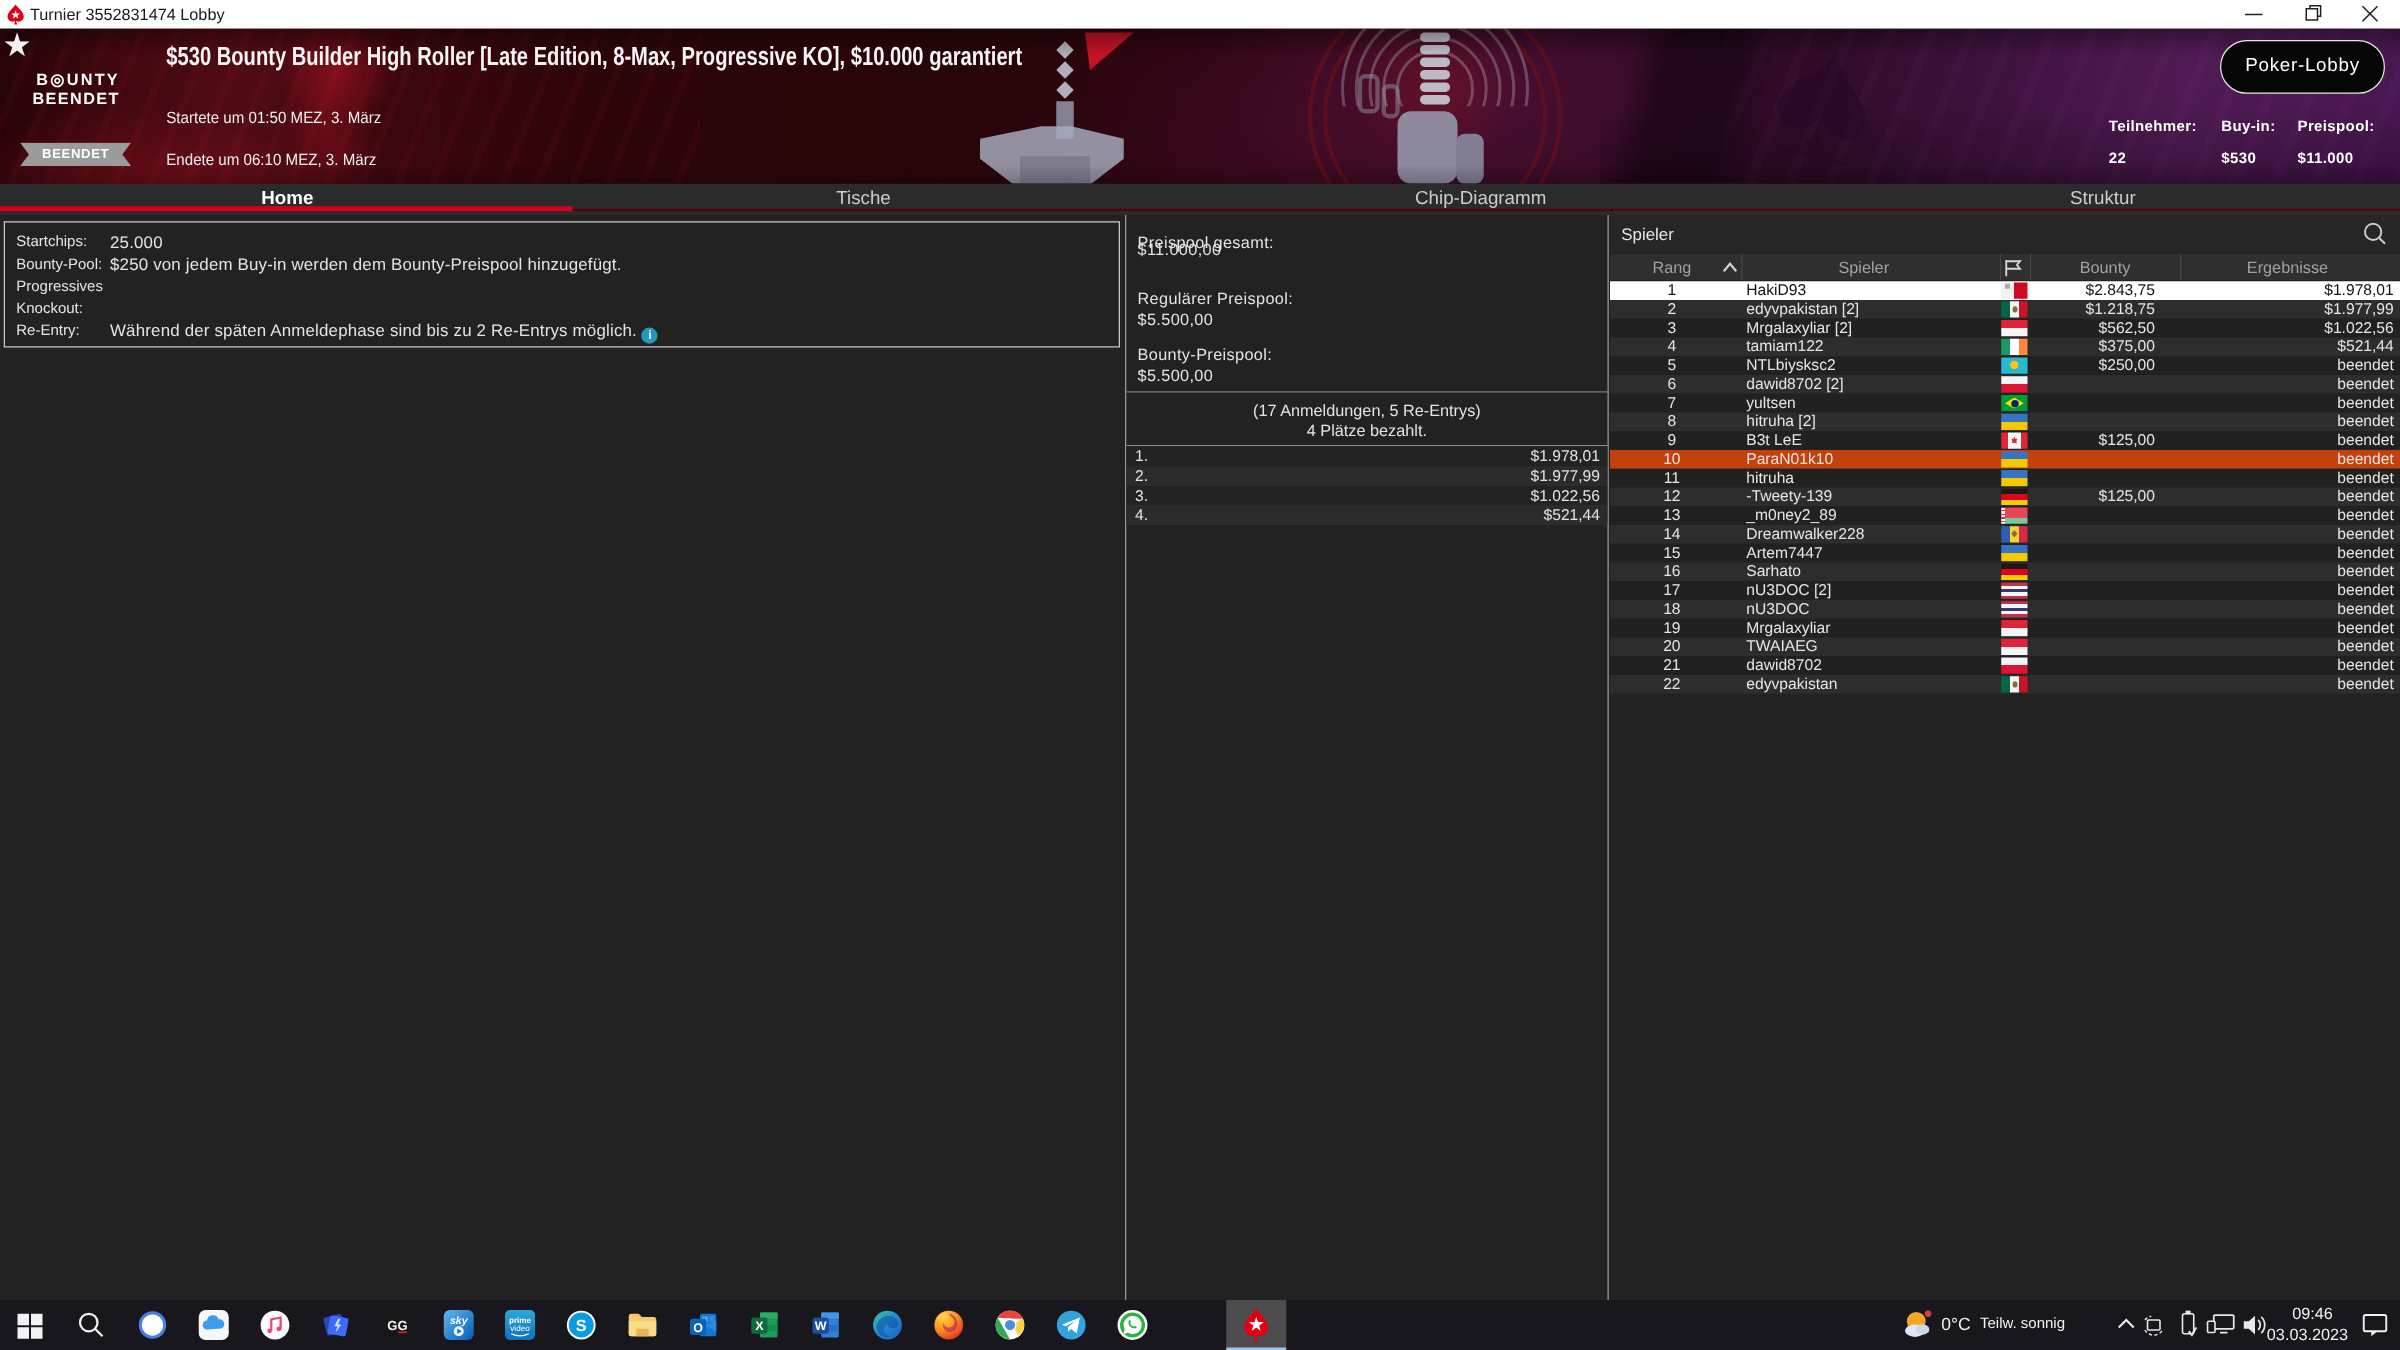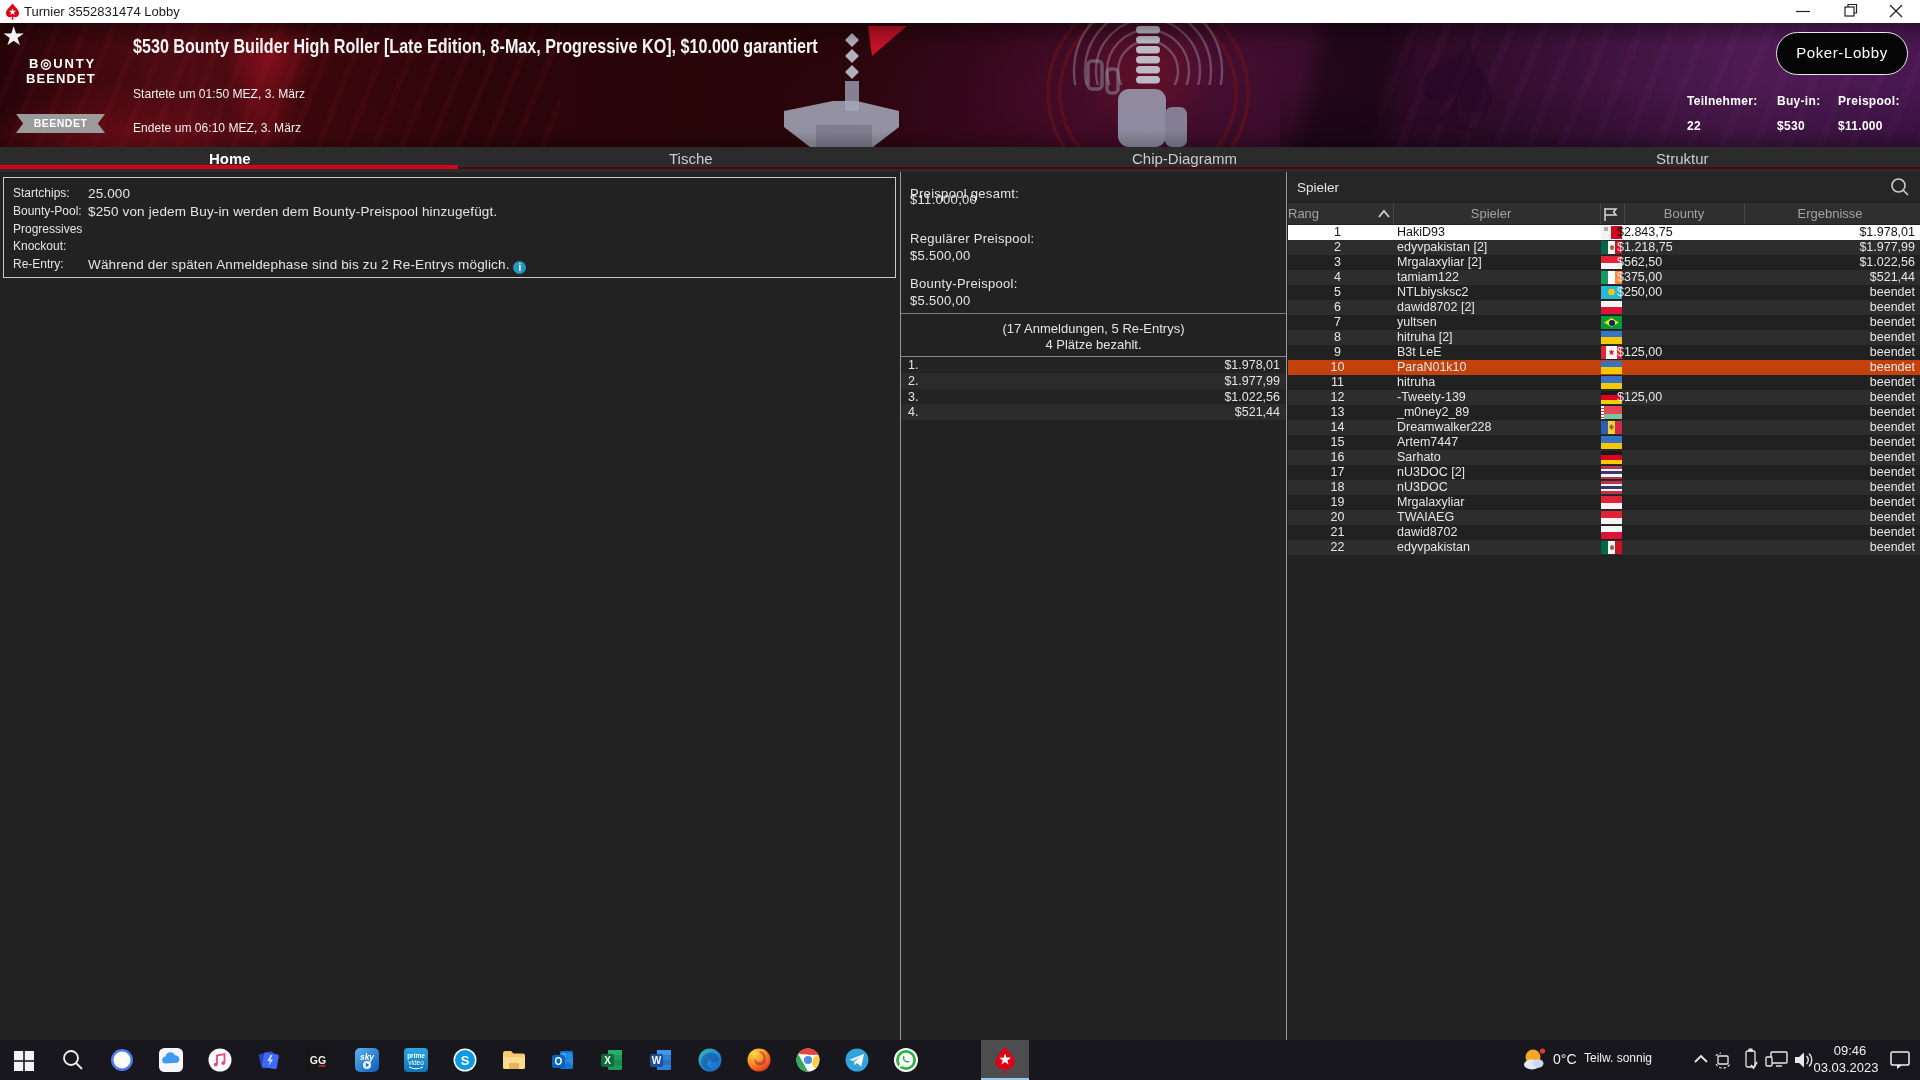"Rang" span.ph { text-align: none -> center }
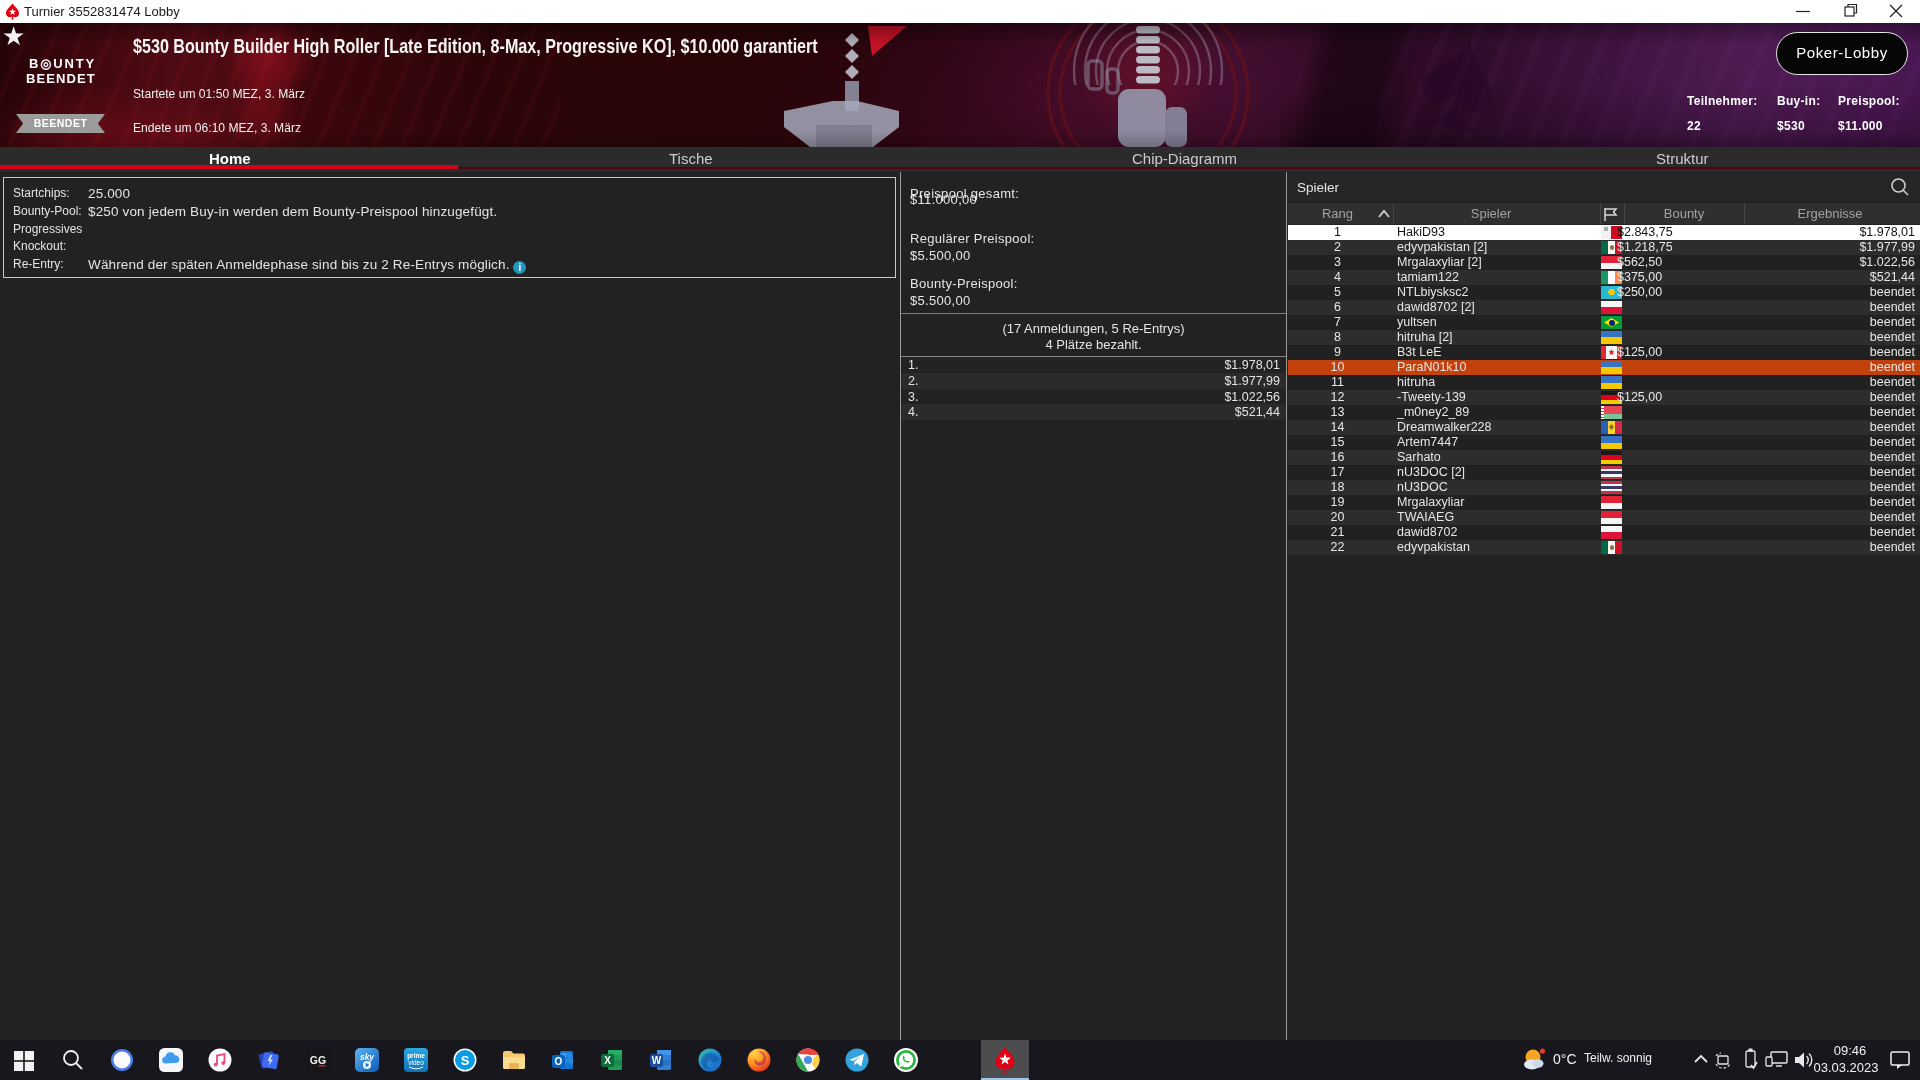"$2.843,75" .prow .bt { left: 329px -> 309px; text-align: left -> right }
